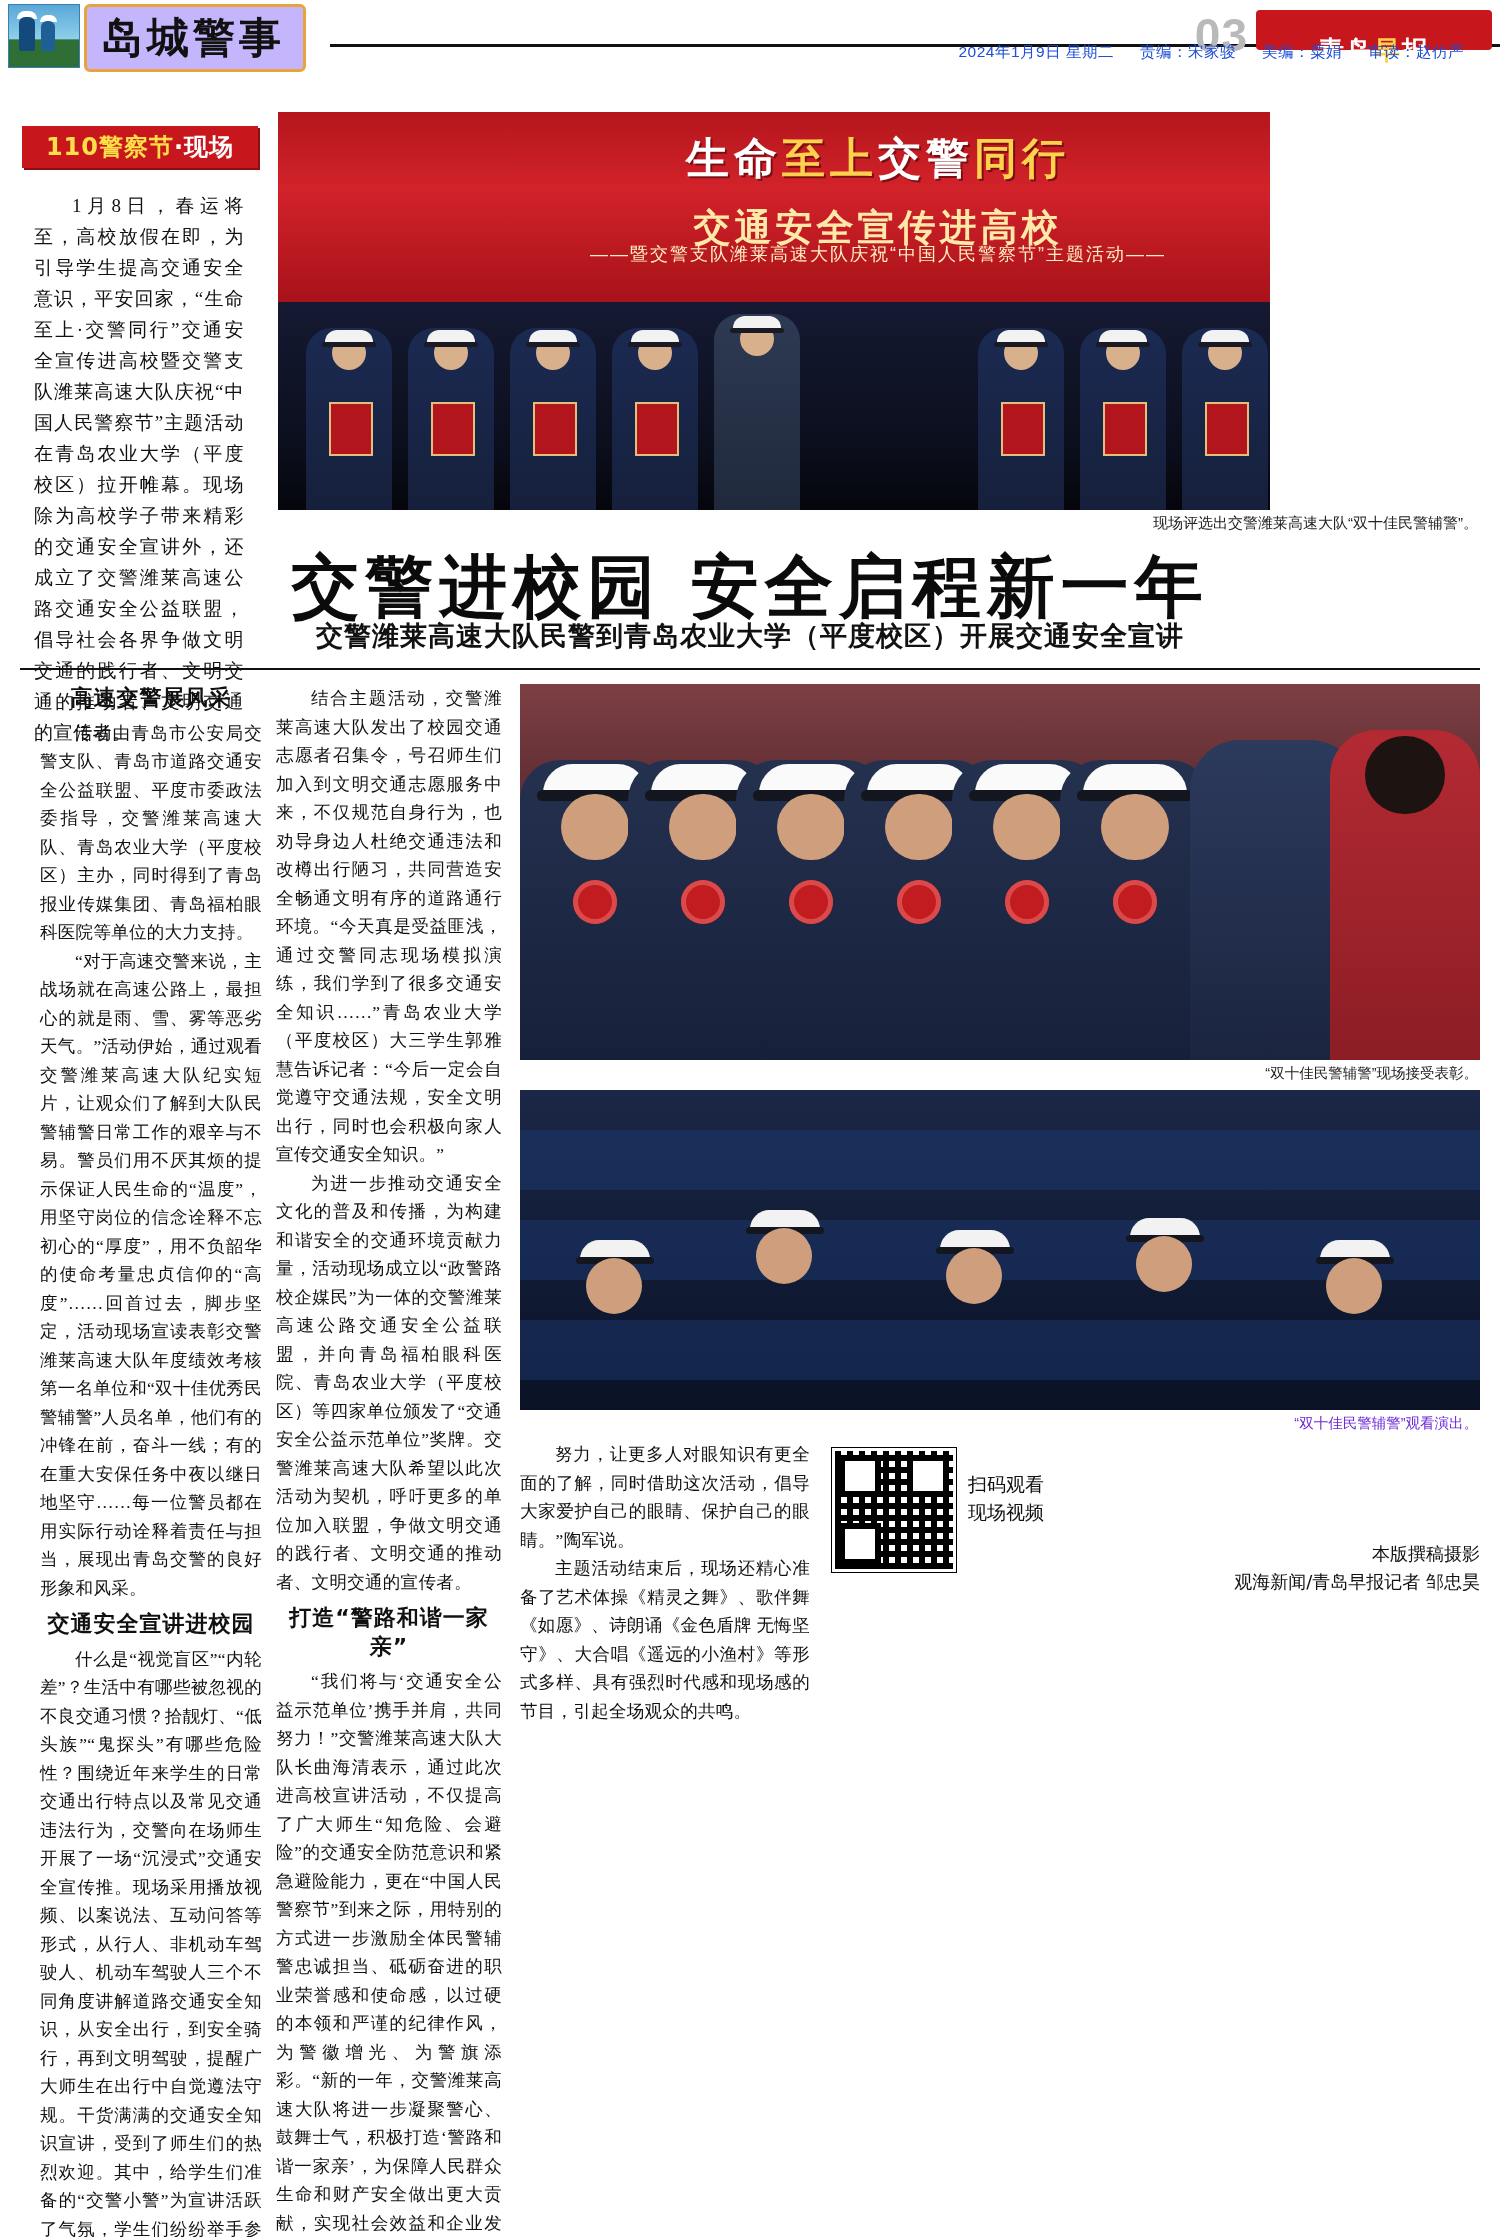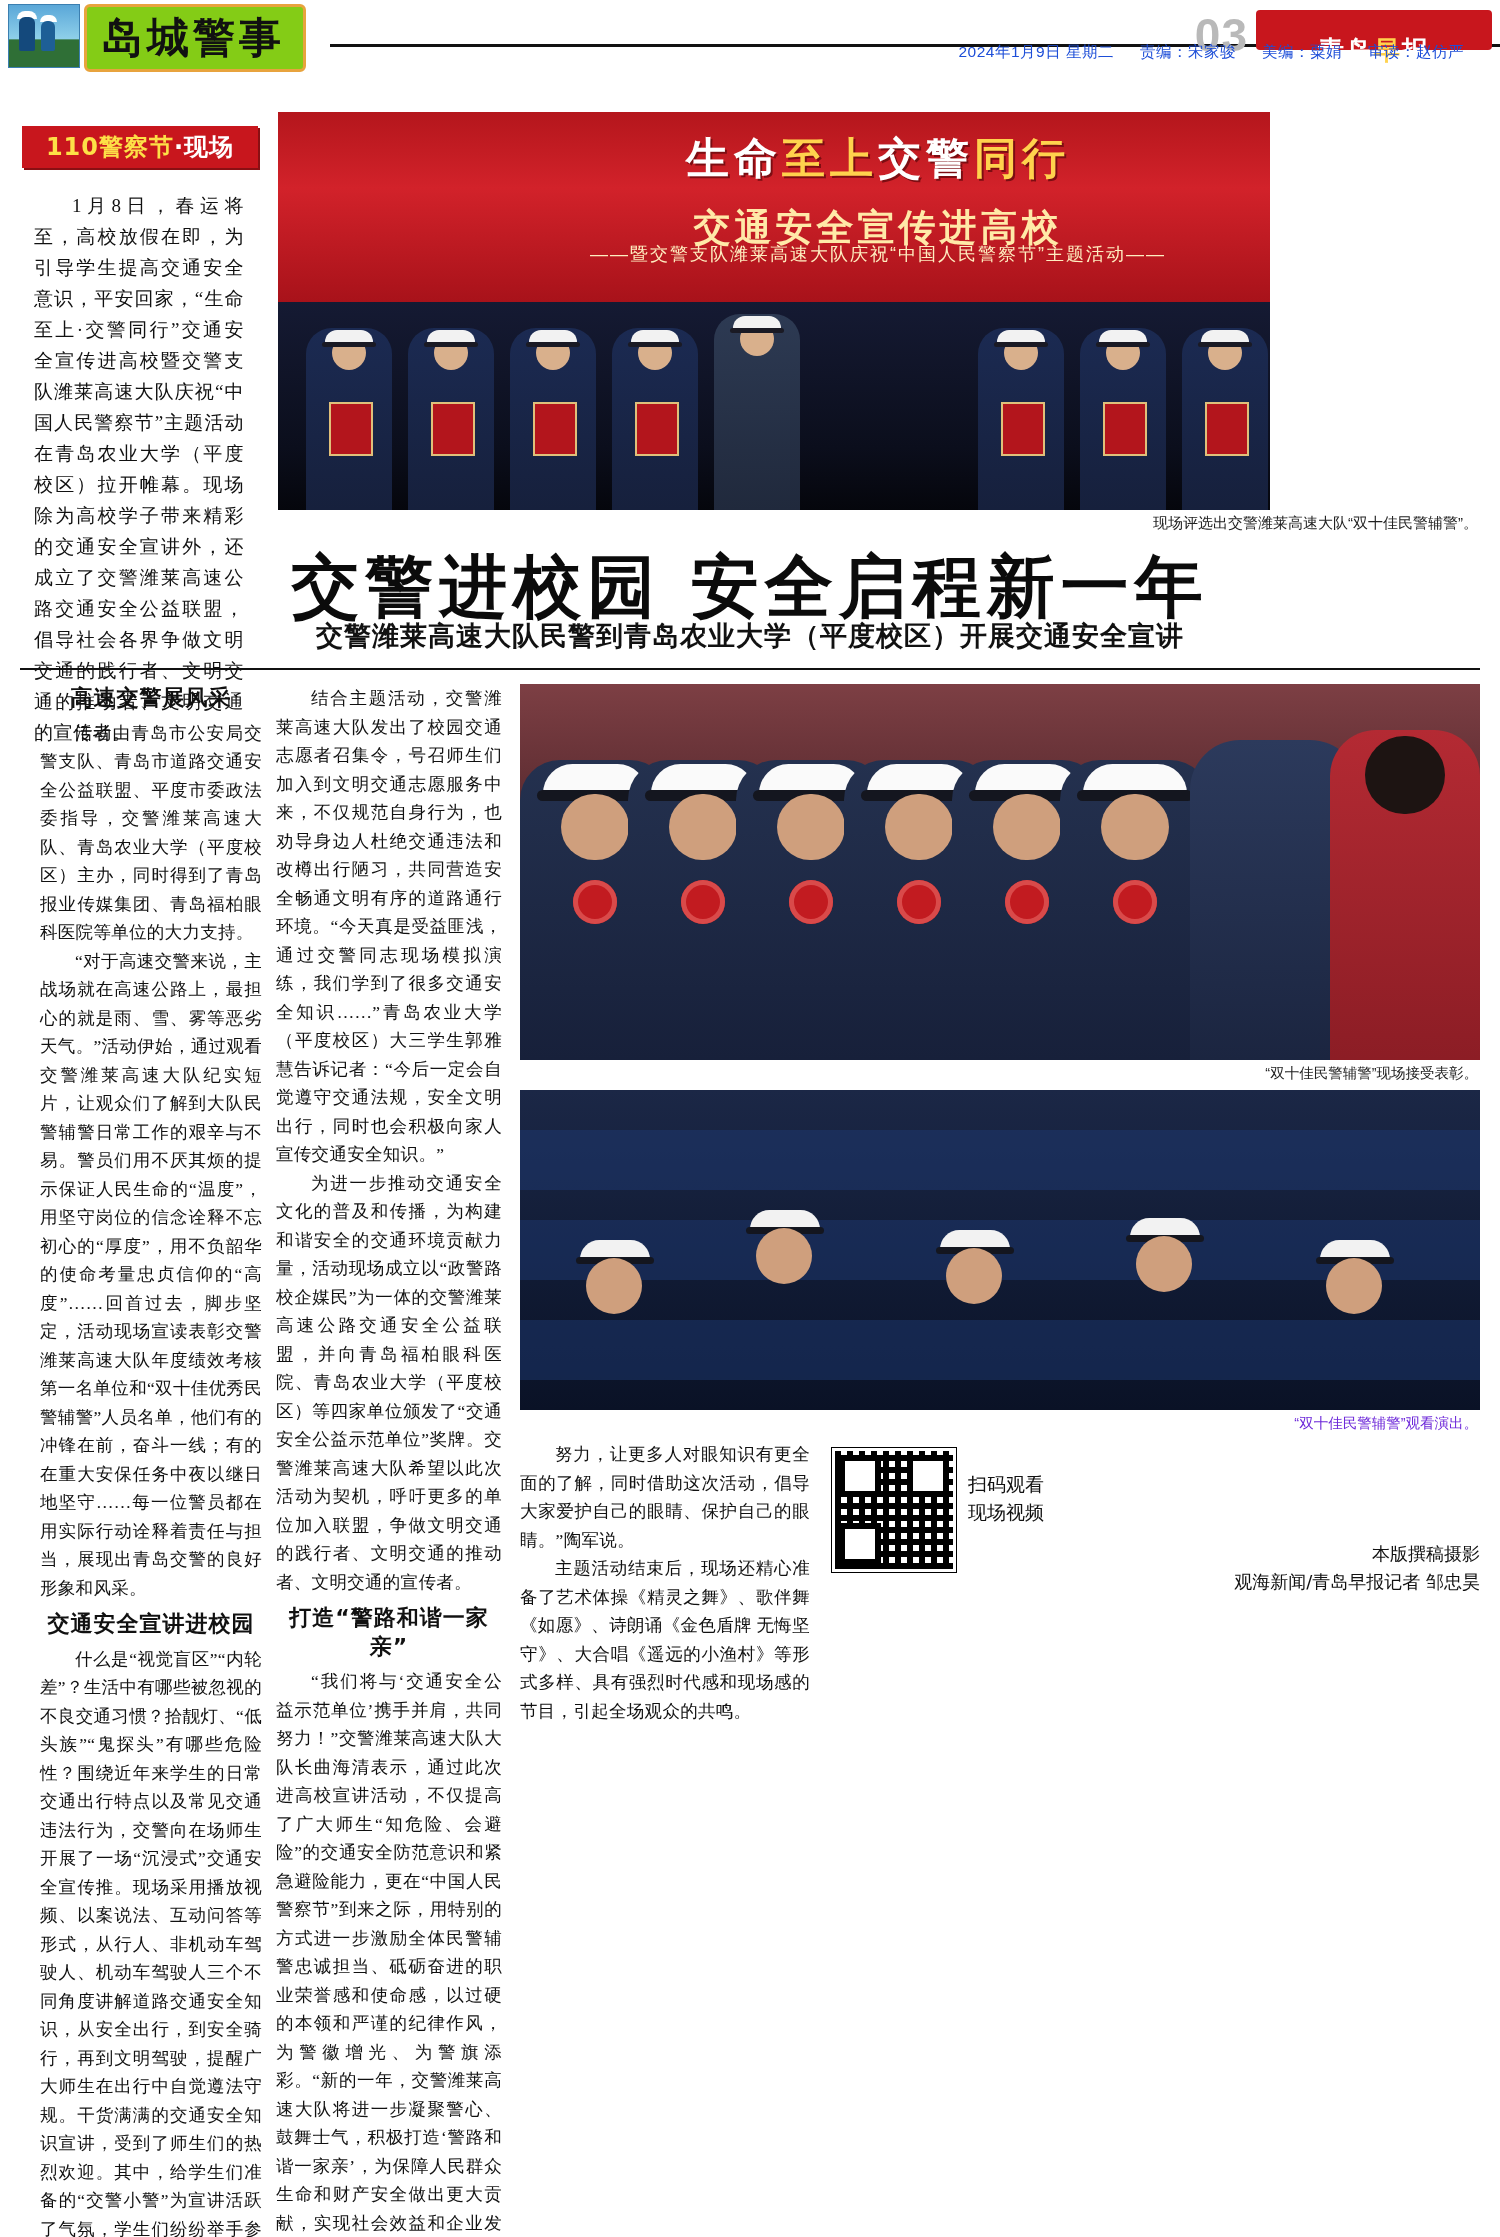"岛城警事" .brand { background: #84cc16 -> #c4b5fd }
